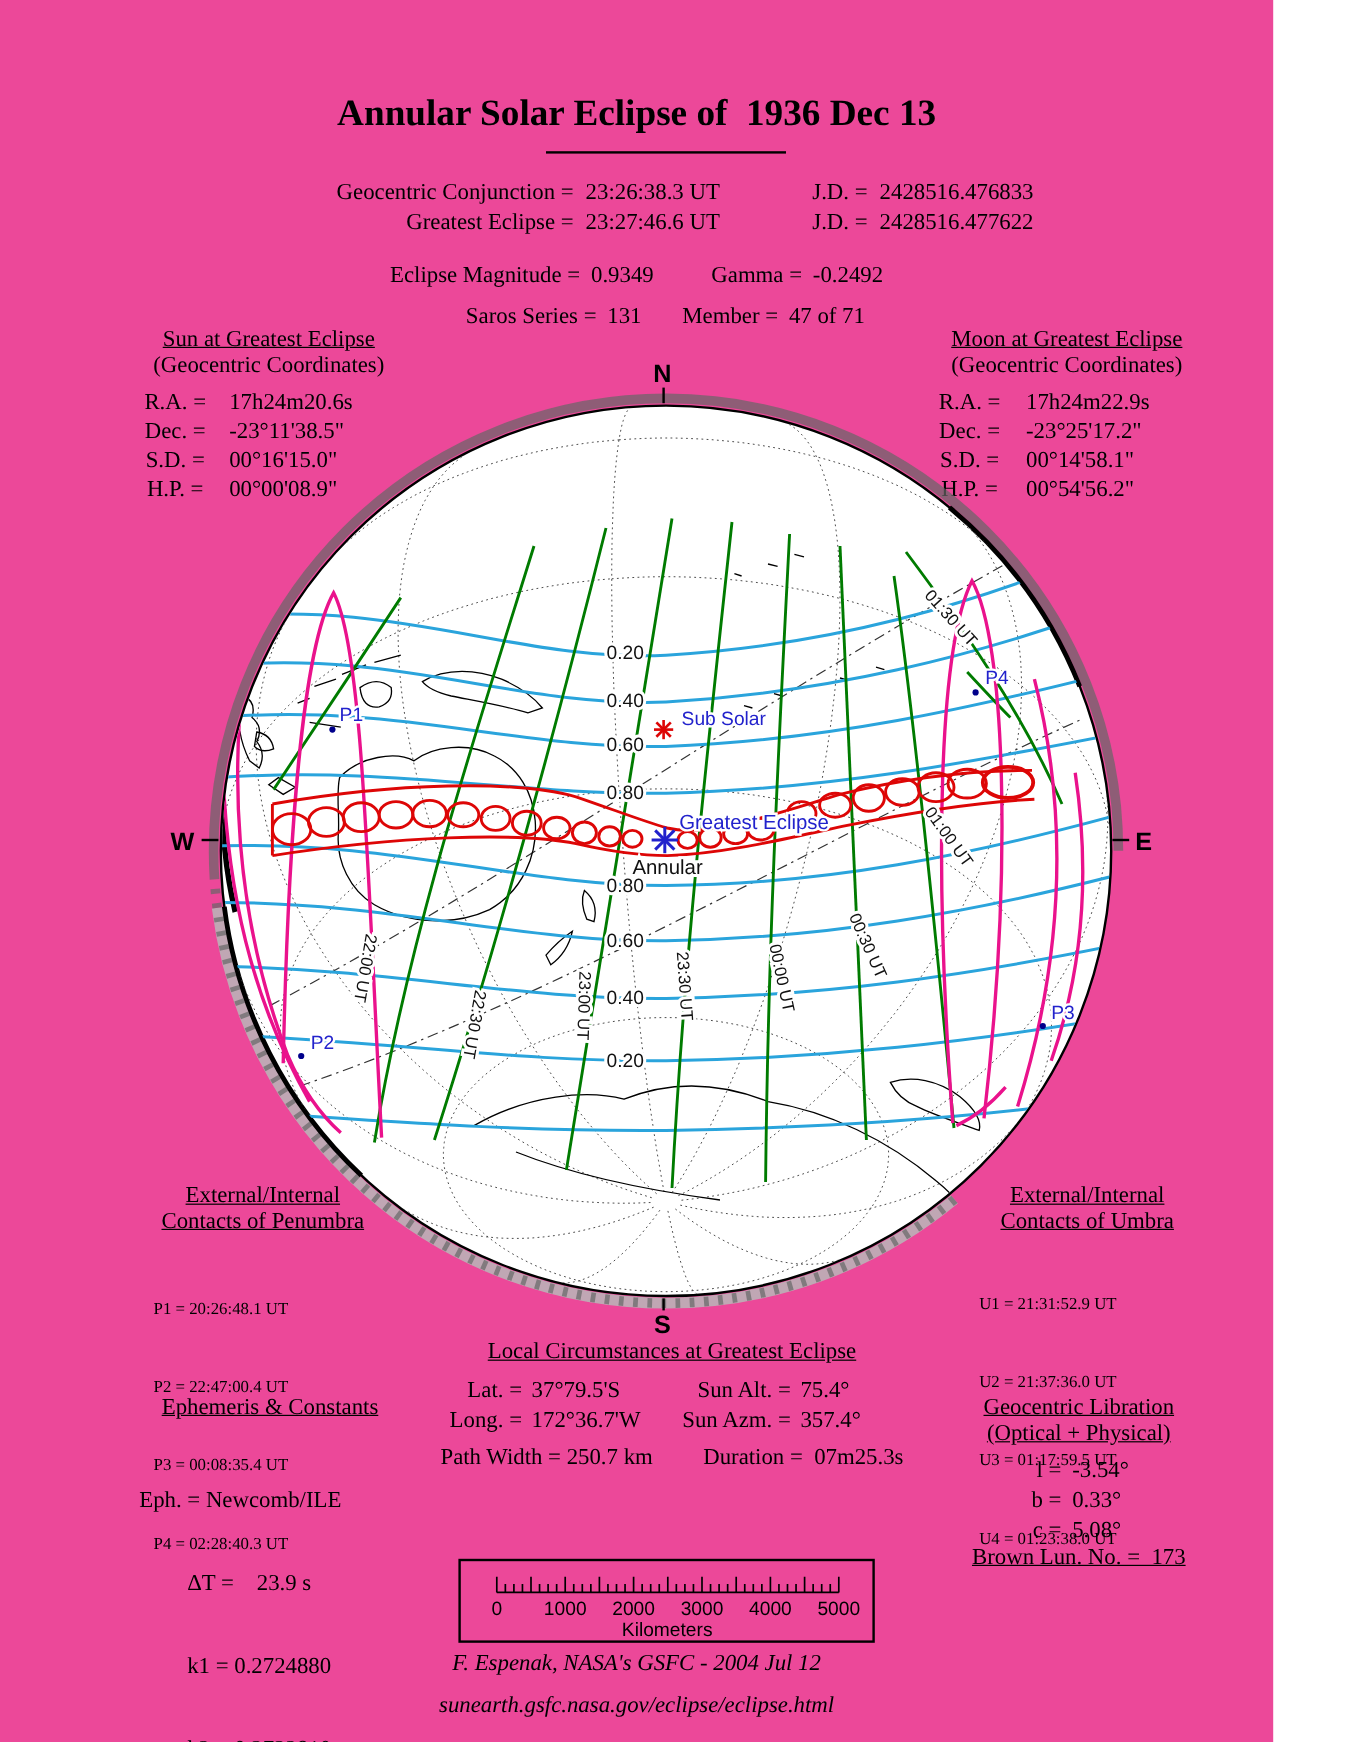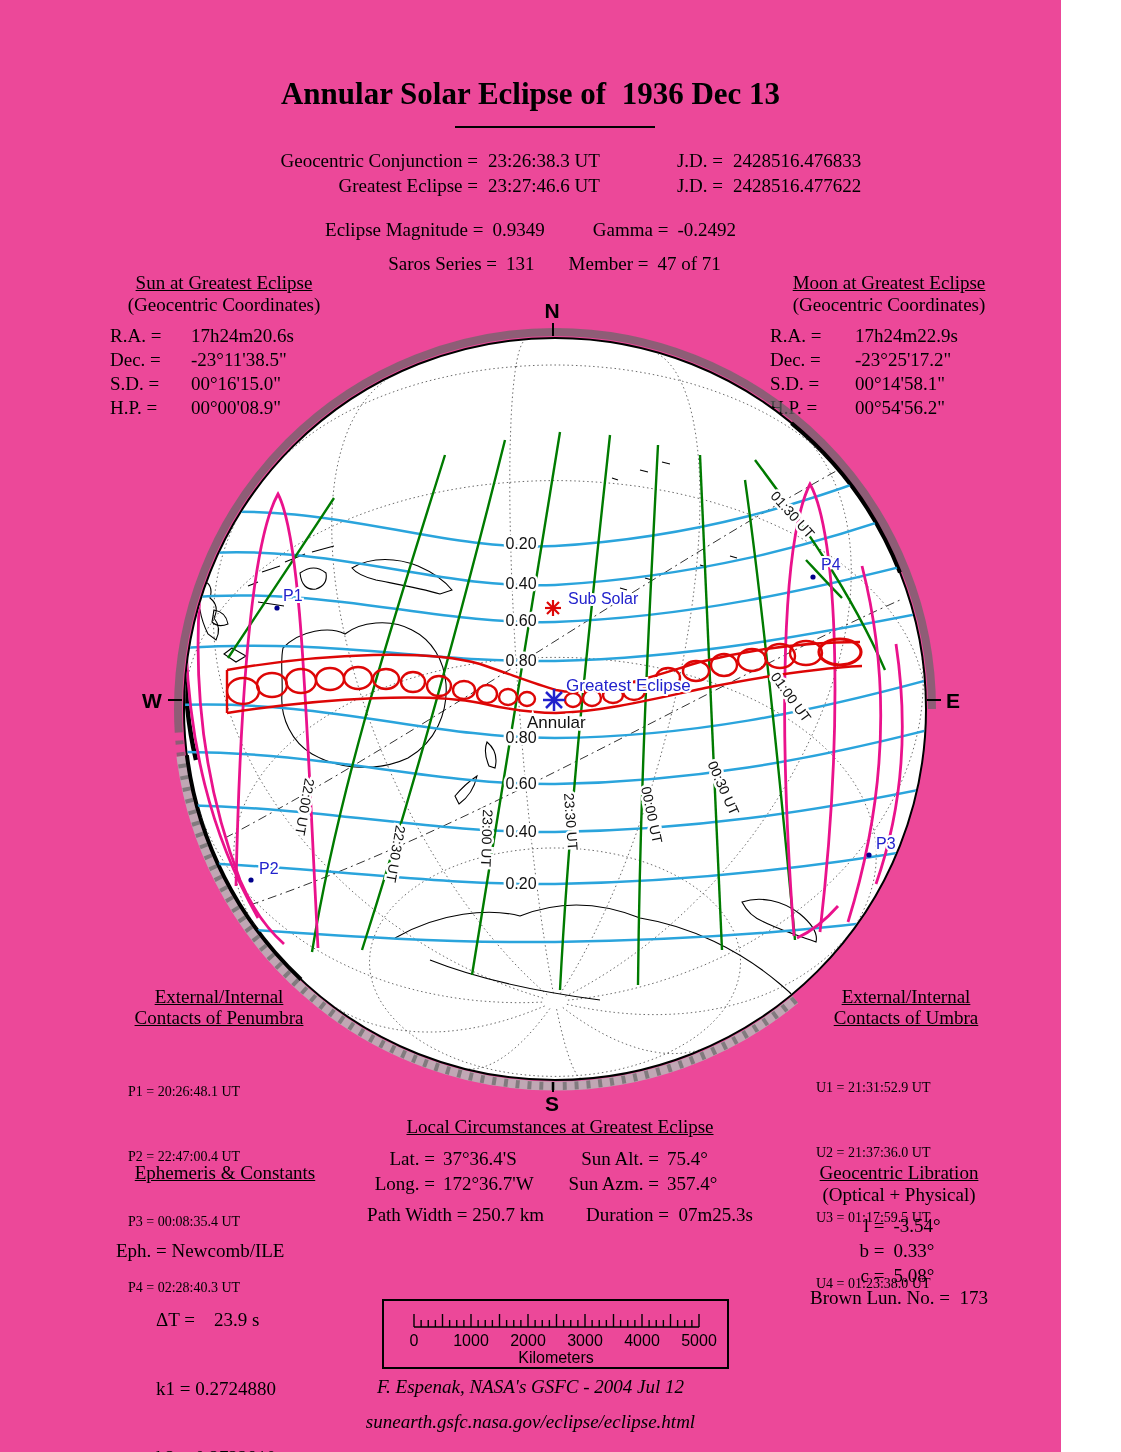"R.A. =" .pair-grid .lab { text-align: left -> center }
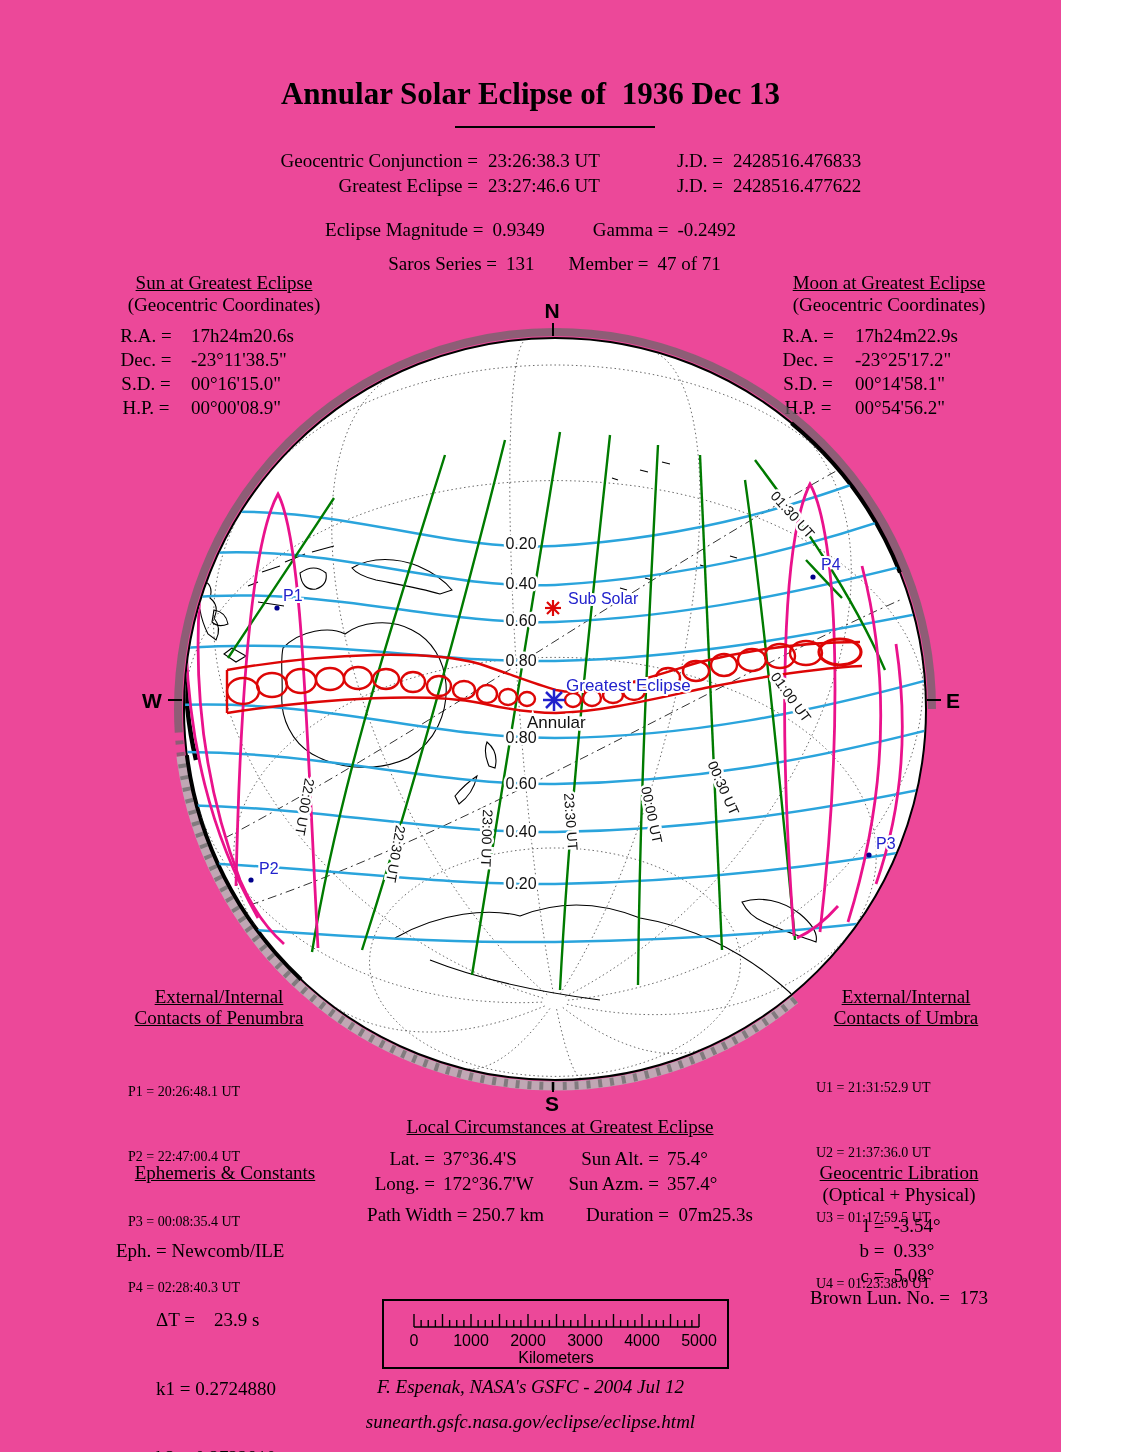"37°36.4'S" span.pre { text: 36.4'S -> 79.5'S }
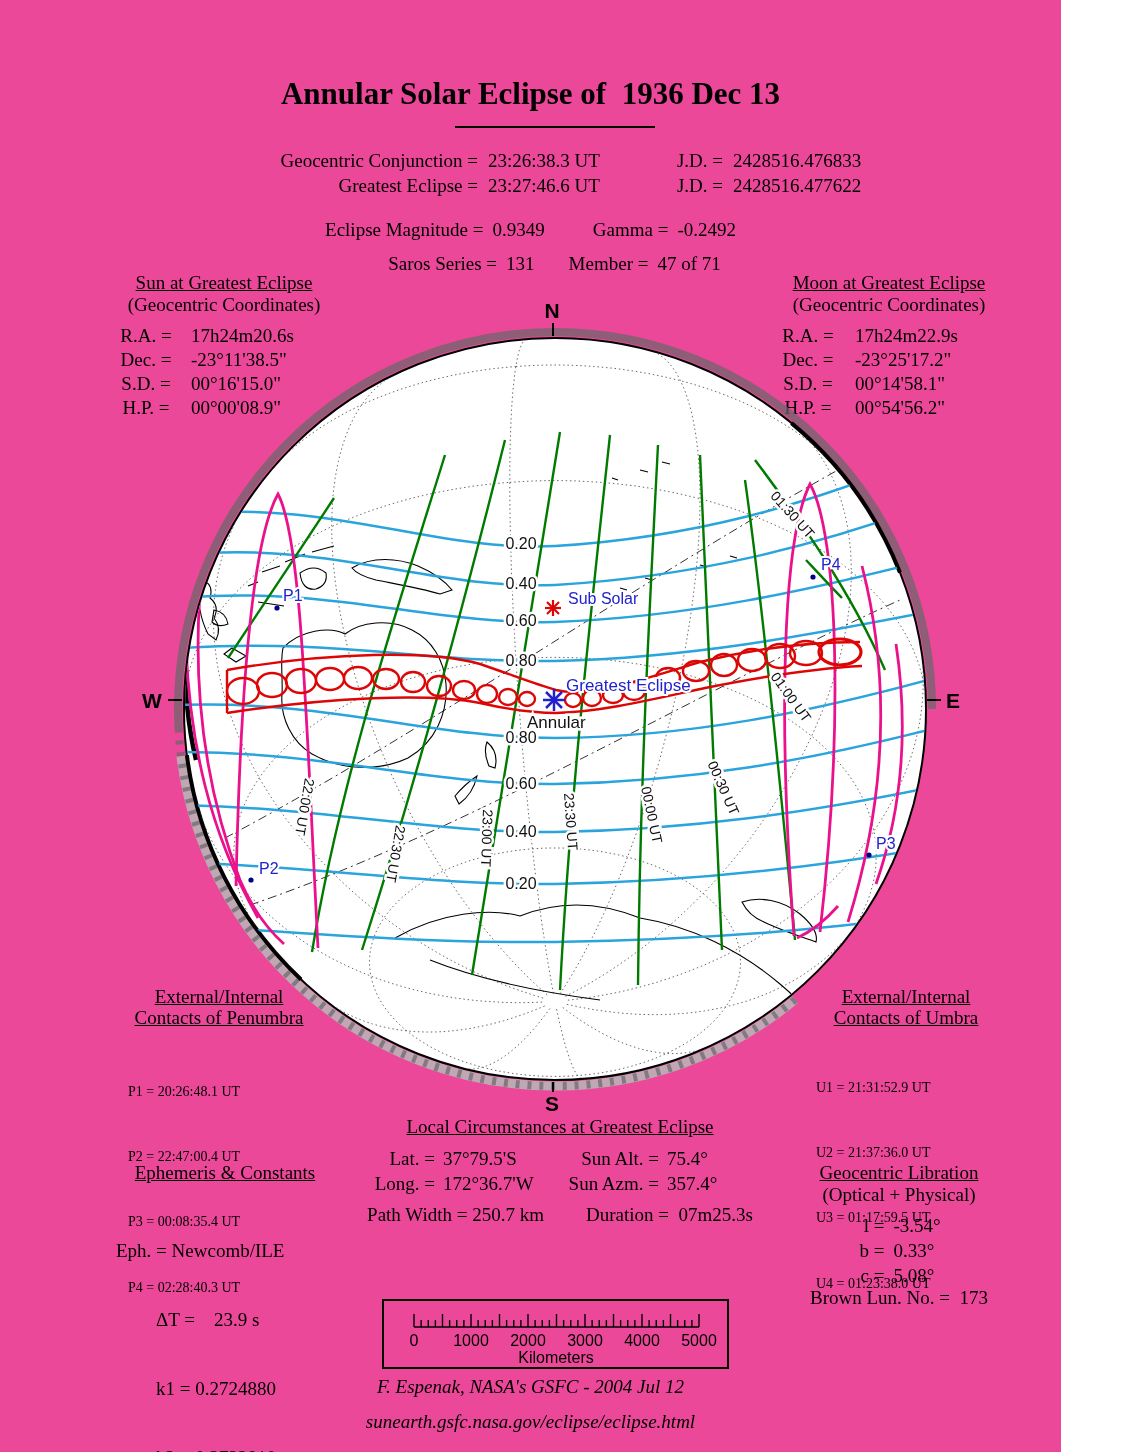"(Optical + Physical)" .center { text-decoration: none -> underline }
